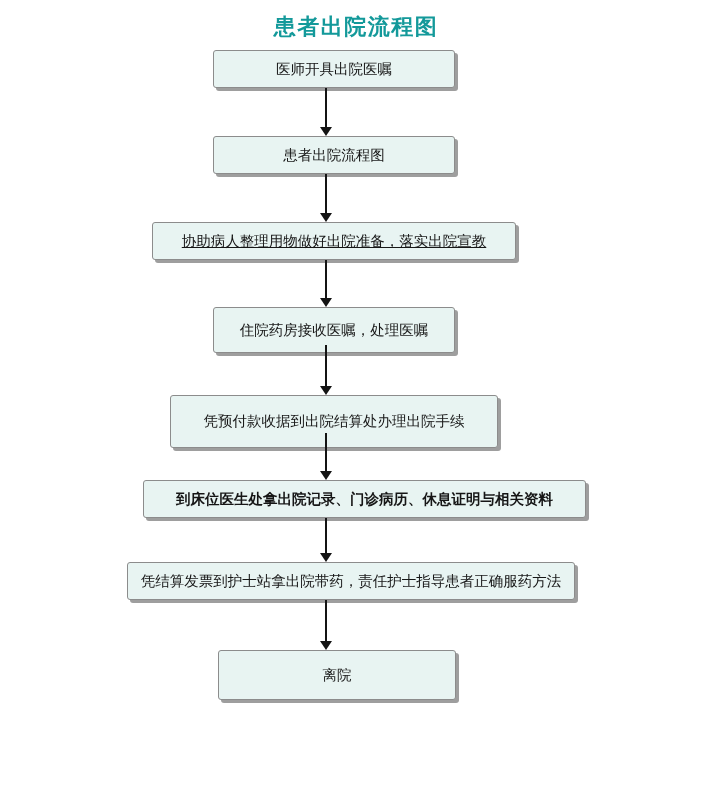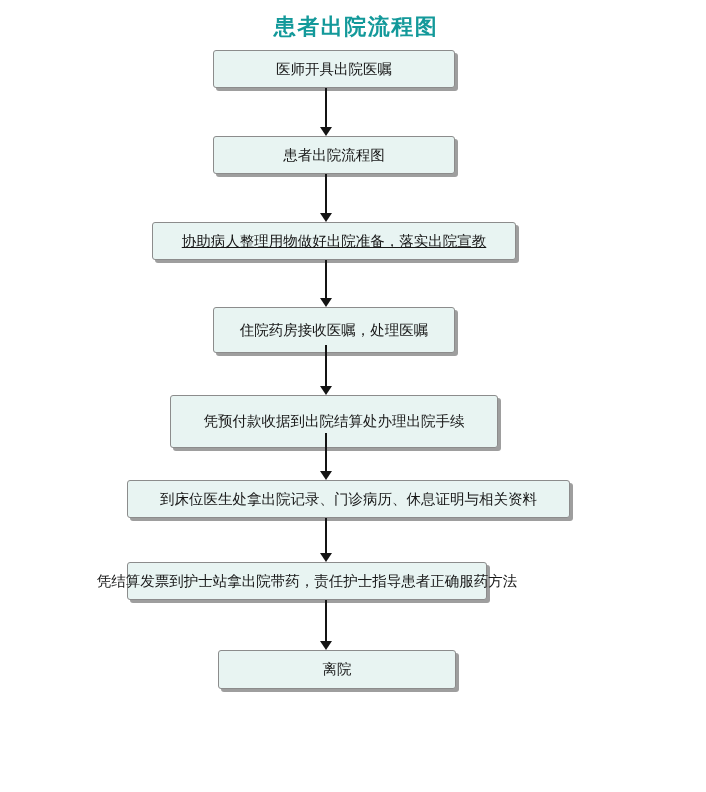"到床位医生处拿出院记录、门诊病历、休息证明与相关资料" div.flow-box { font-weight: none -> bold; left: 127px -> 143px }
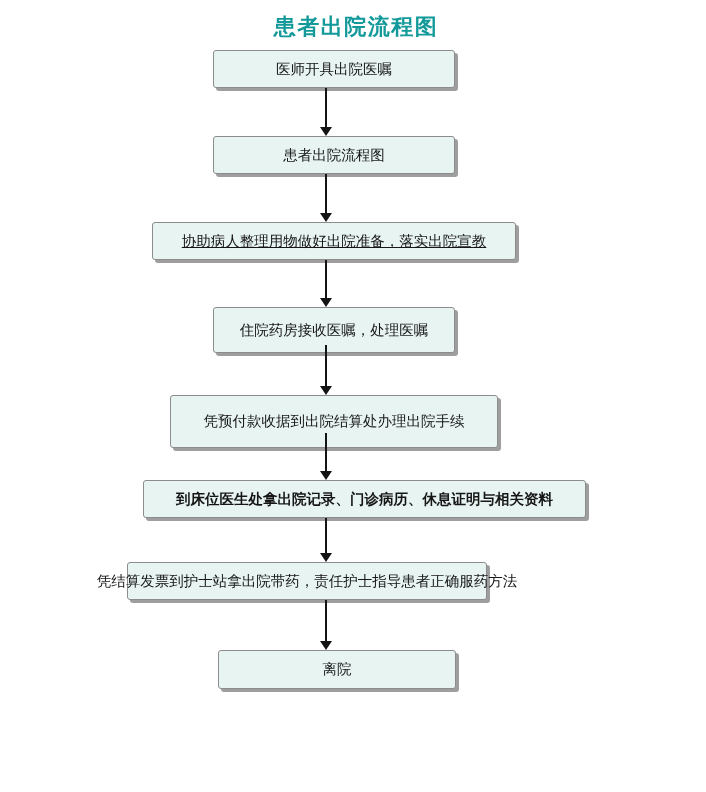"凭结算发票到护士站拿出院带药，责任护士指导患者正确服药方法" div.flow-box { width: 360px -> 448px }
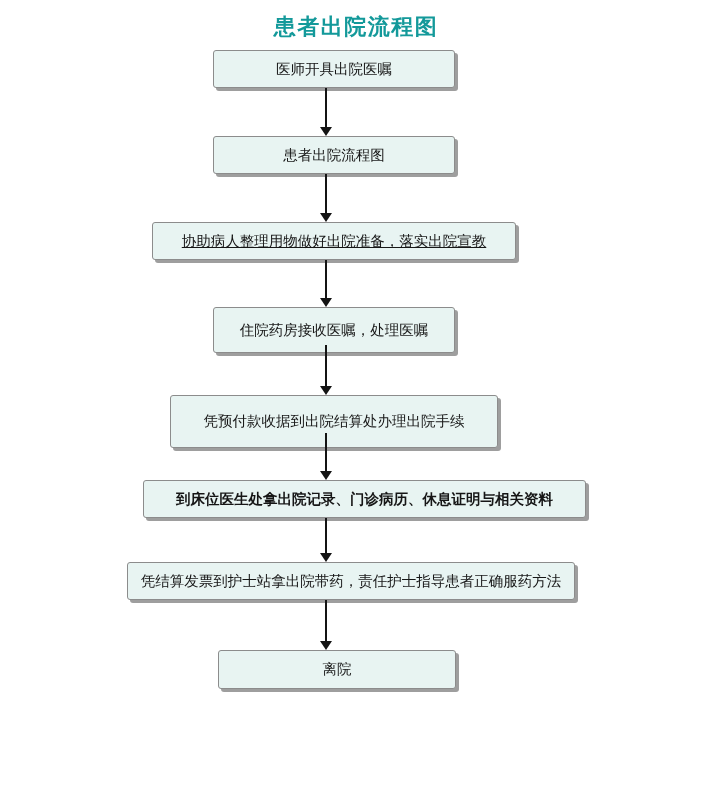"离院" div.flow-box { height: 39px -> 50px }
